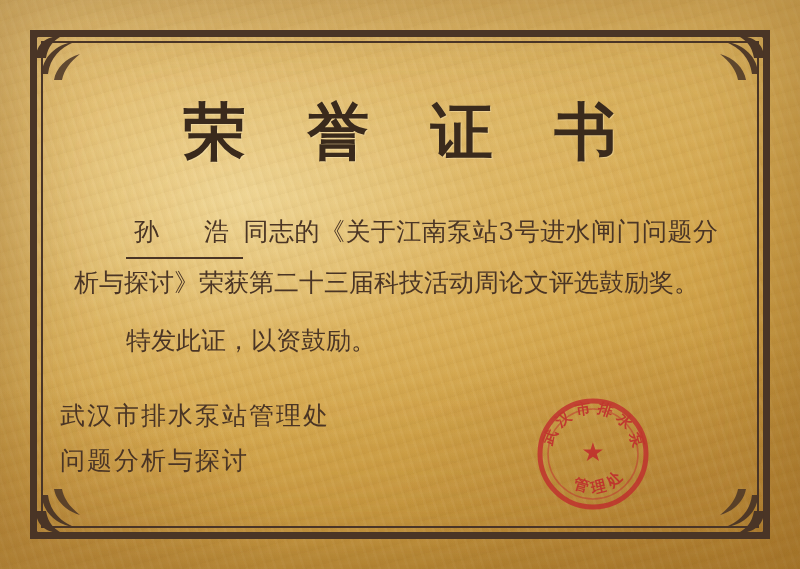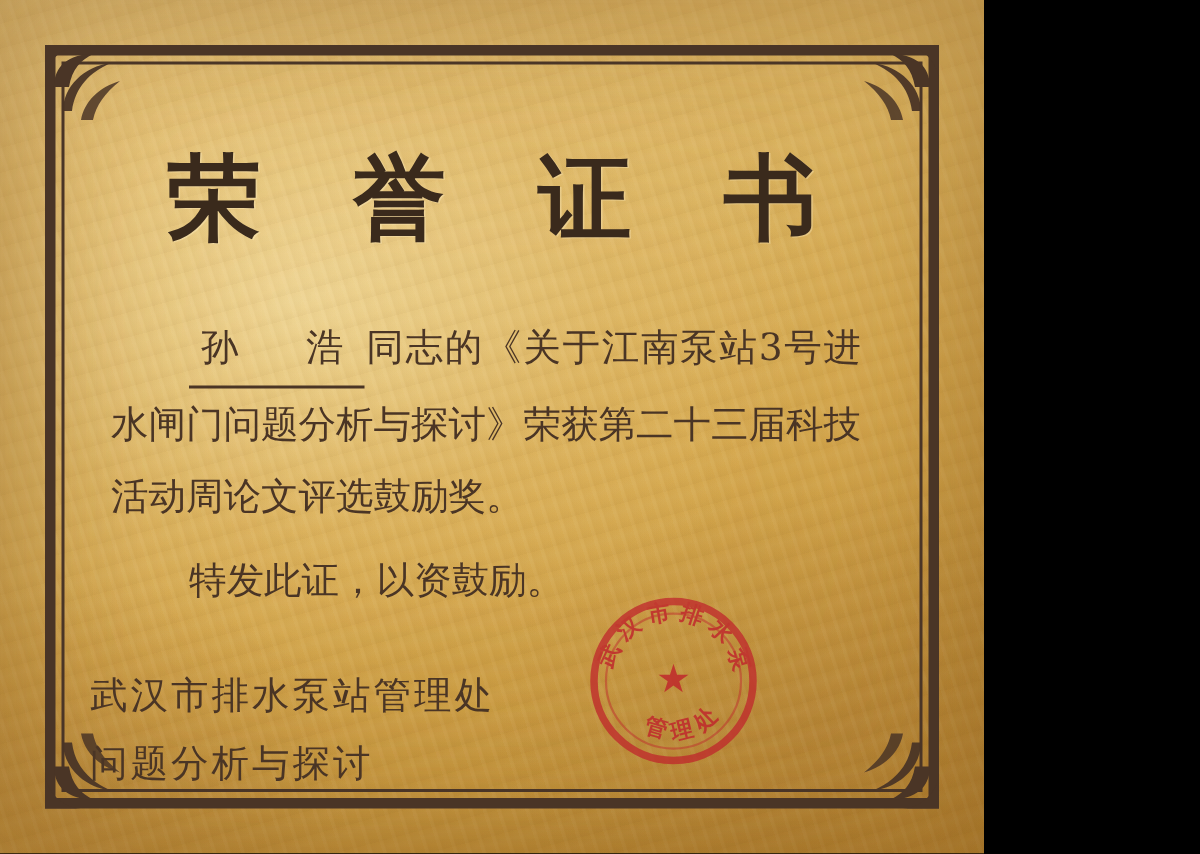"荣 誉 证 书" #page { width: 656px -> 800px }
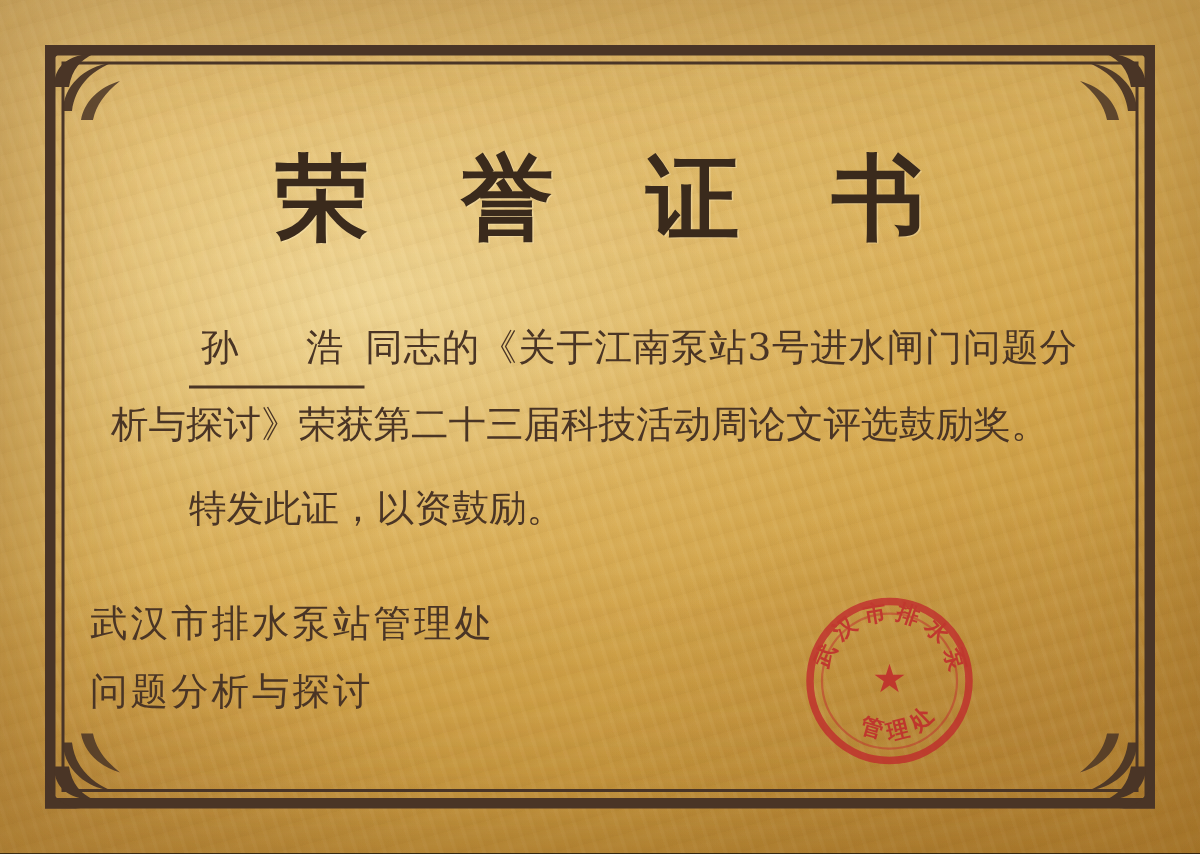"特发此证，以资鼓励。" .para2 { font-family: Liberation Mono, monospace -> none }
